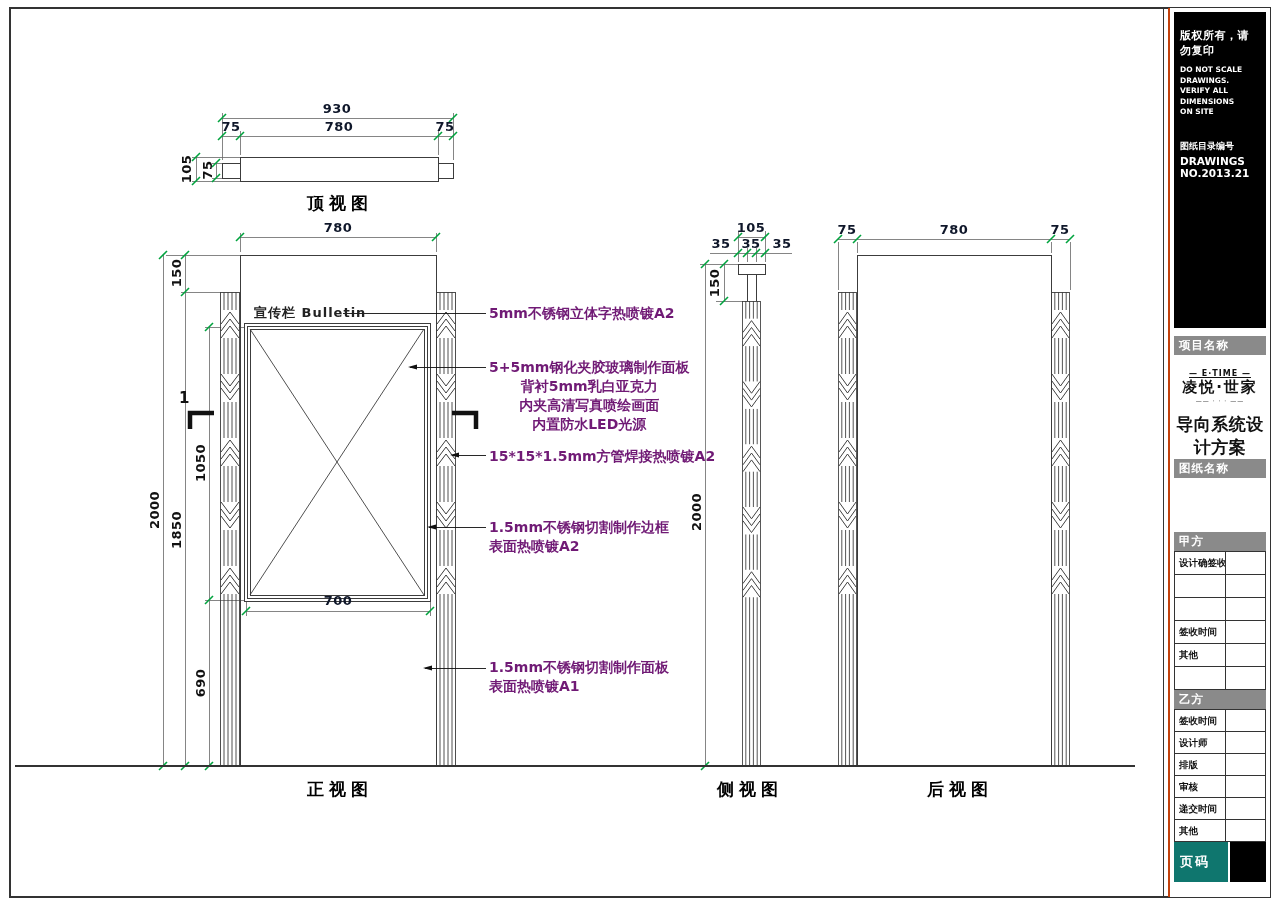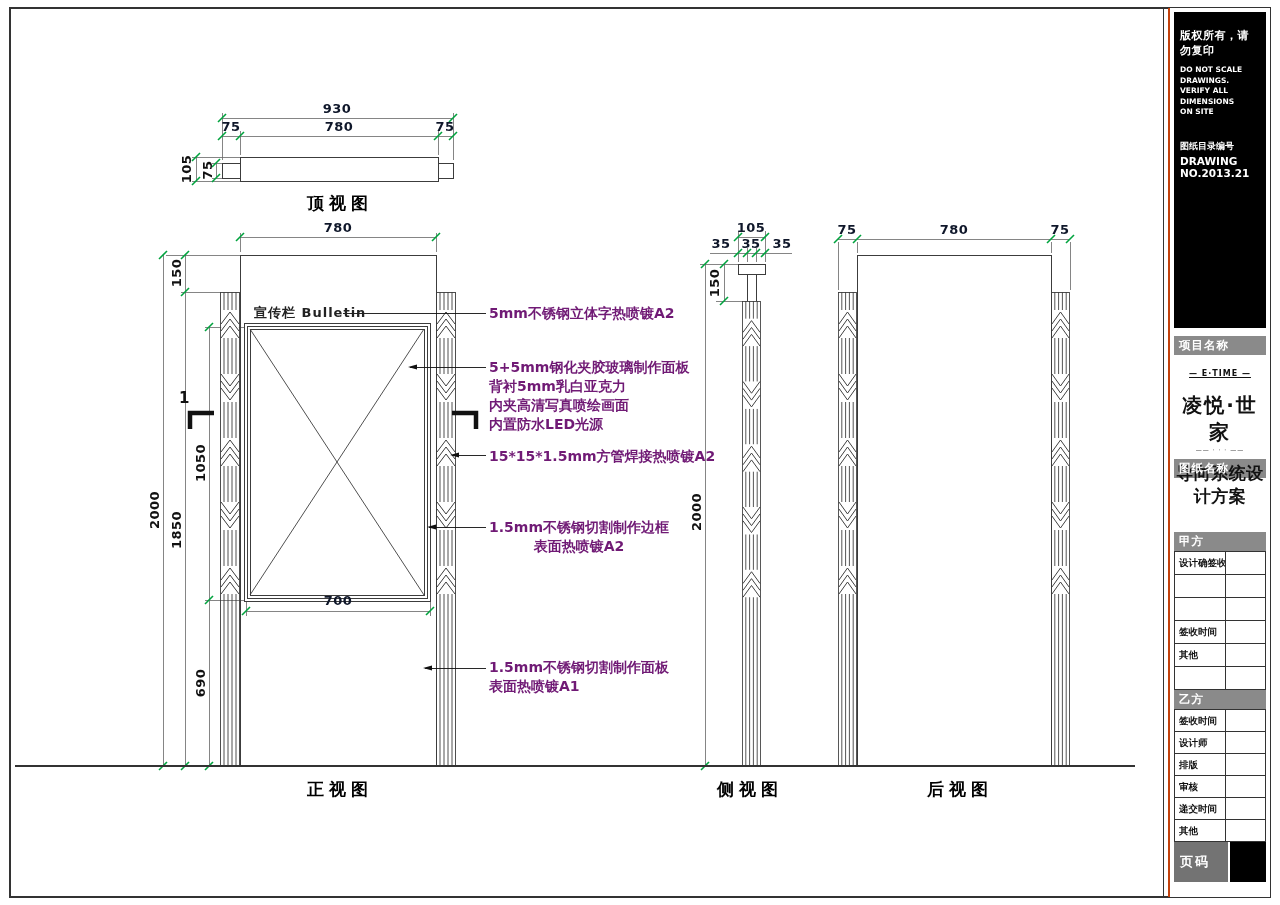"DRAWING NO.2013.21" div.cpy-no { text: DRAWING -> DRAWINGS }
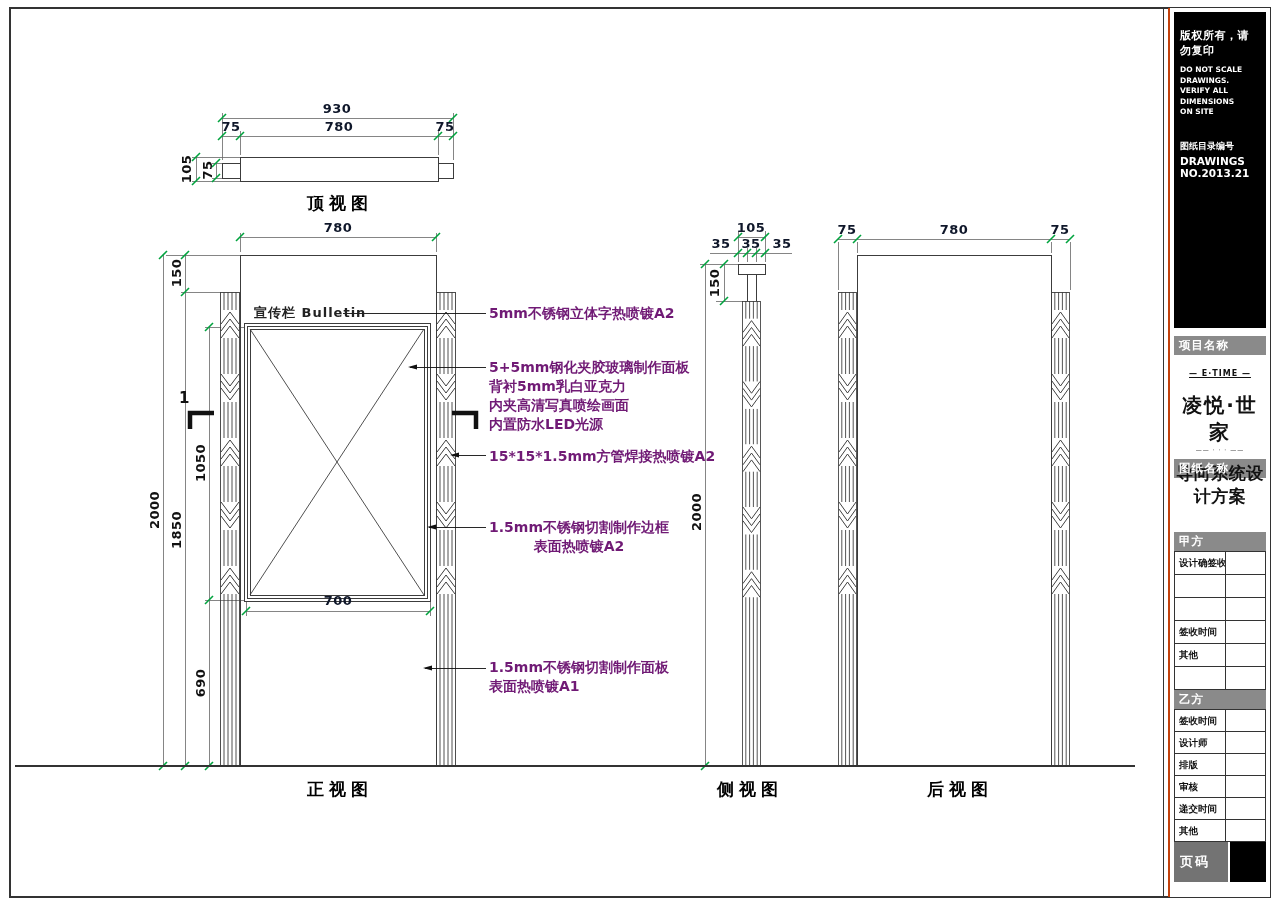"5+5mm钢化夹胶玻璃制作面板" div.ann { text-align: none -> center }
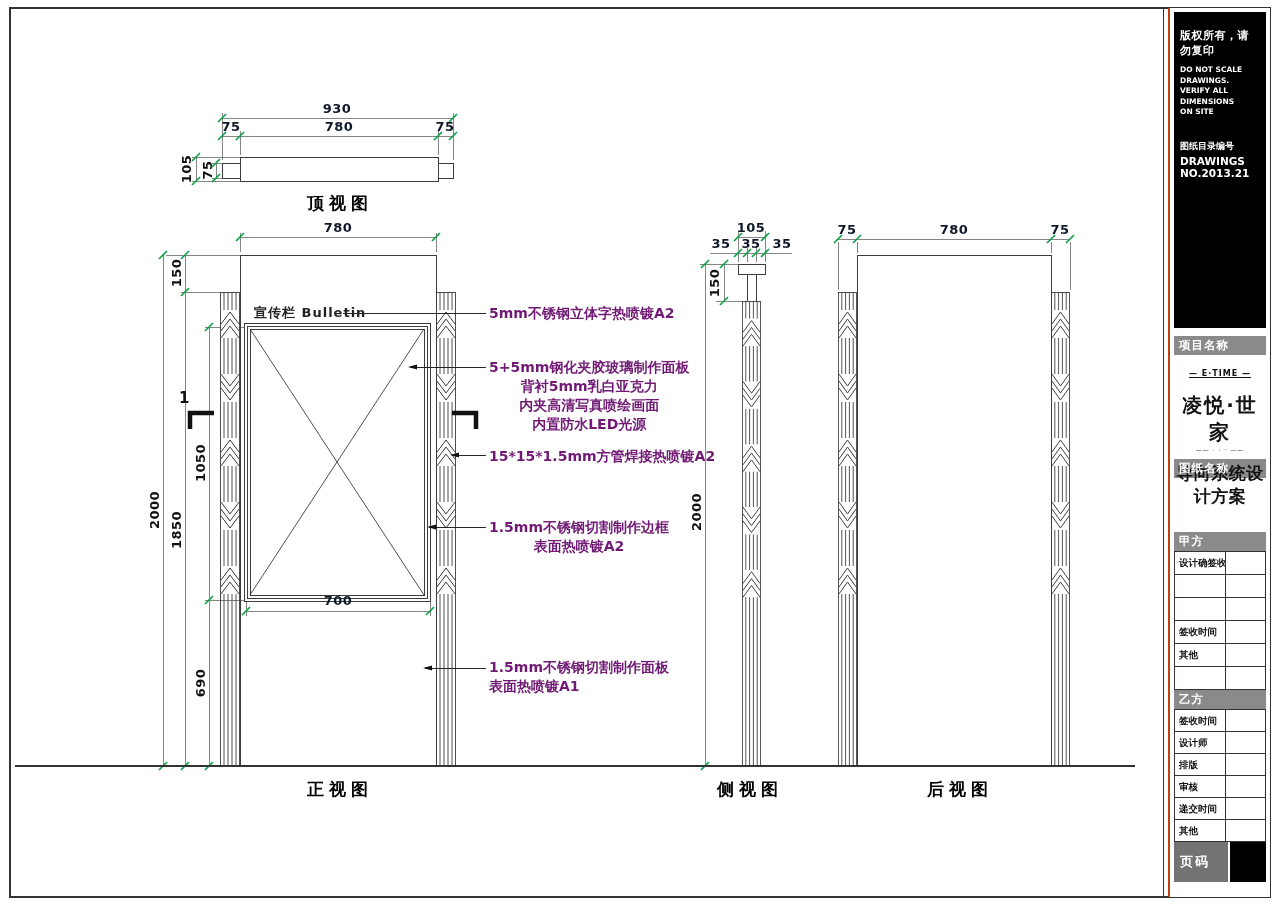"凌悦·世家" .logo-l2 { font-size: 20px -> 15px; margin-top: 14px -> 0 }
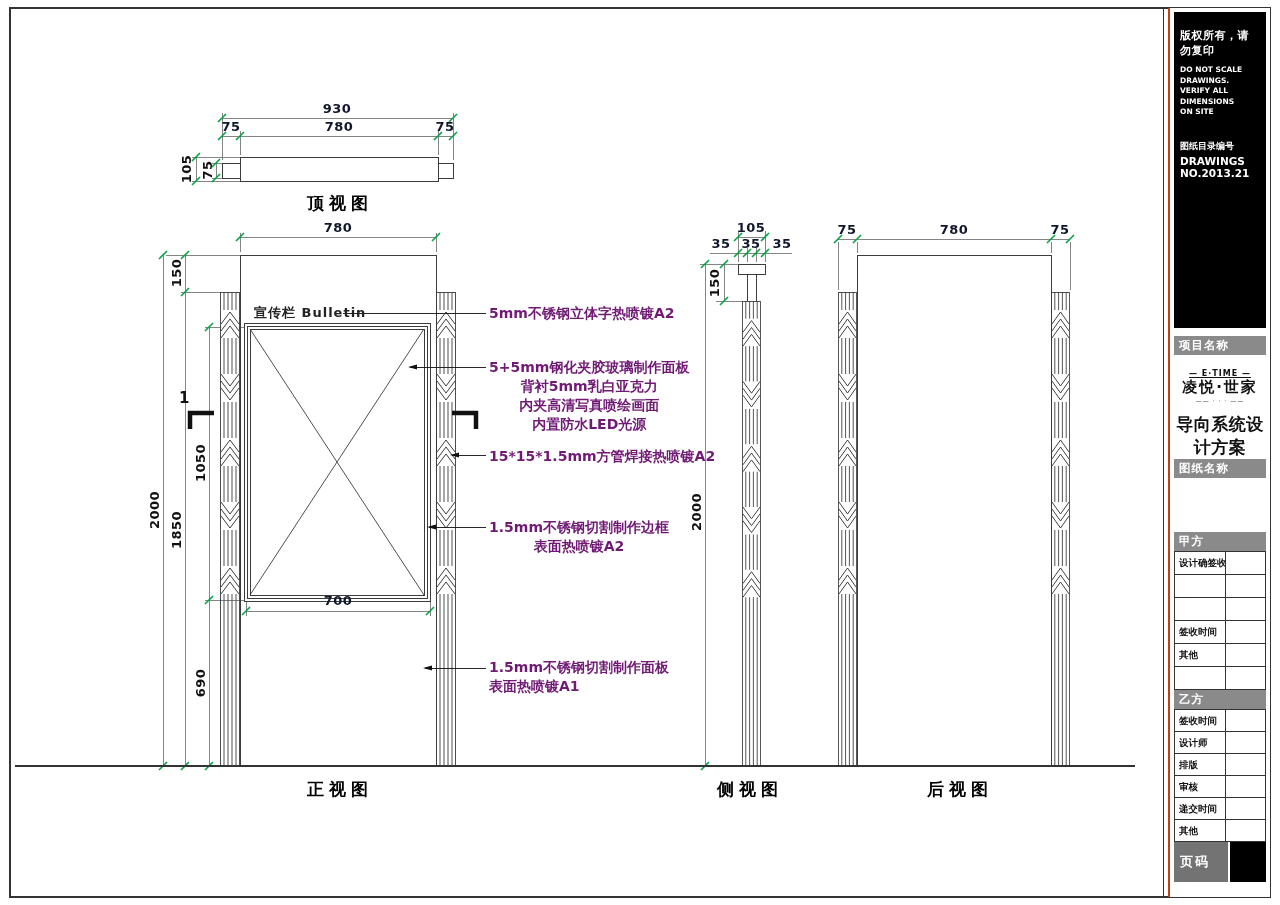"1.5mm不锈钢切割制作边框" div.ann { text-align: center -> none }
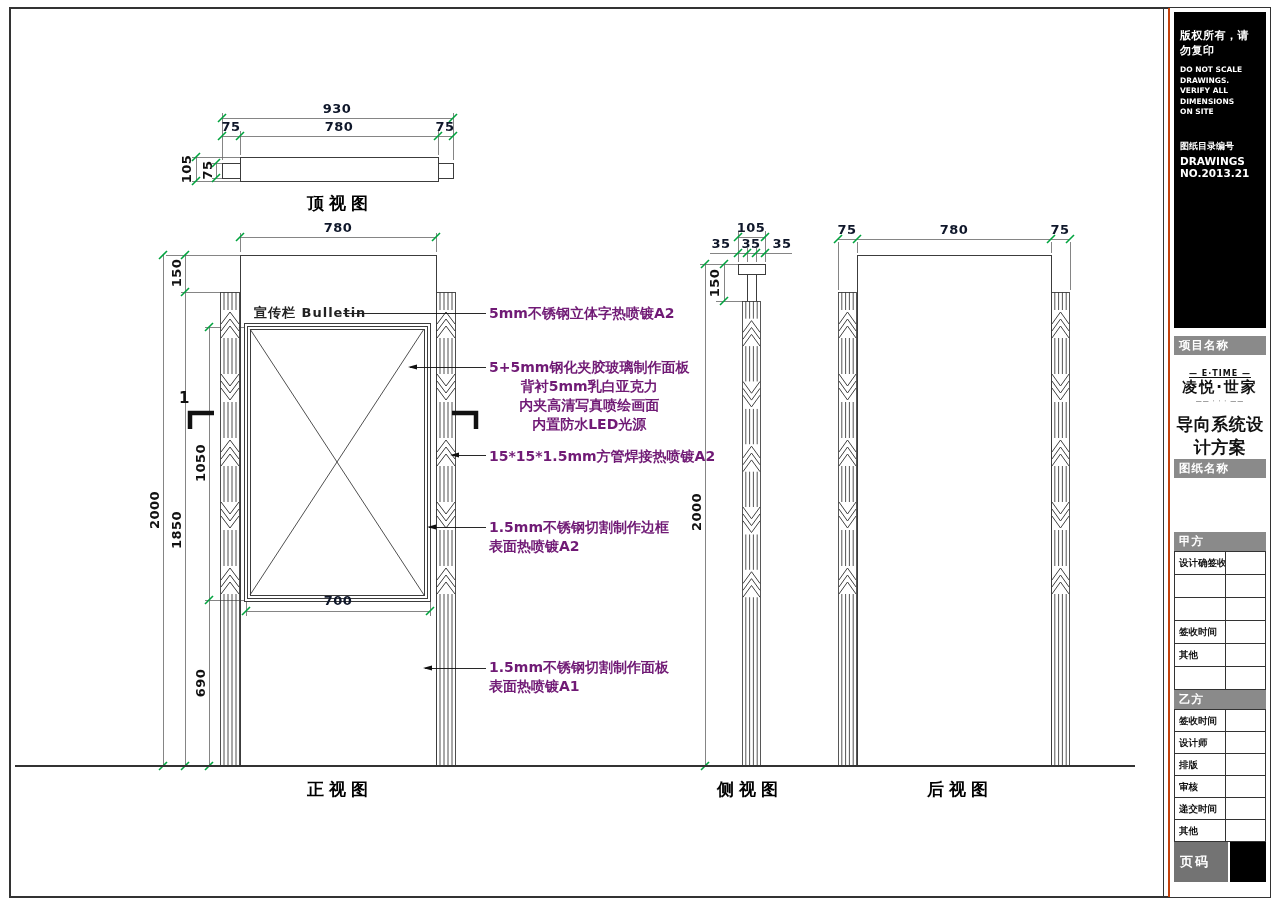"页码" .pagecell .pl { background: #737373 -> #0f766e }
